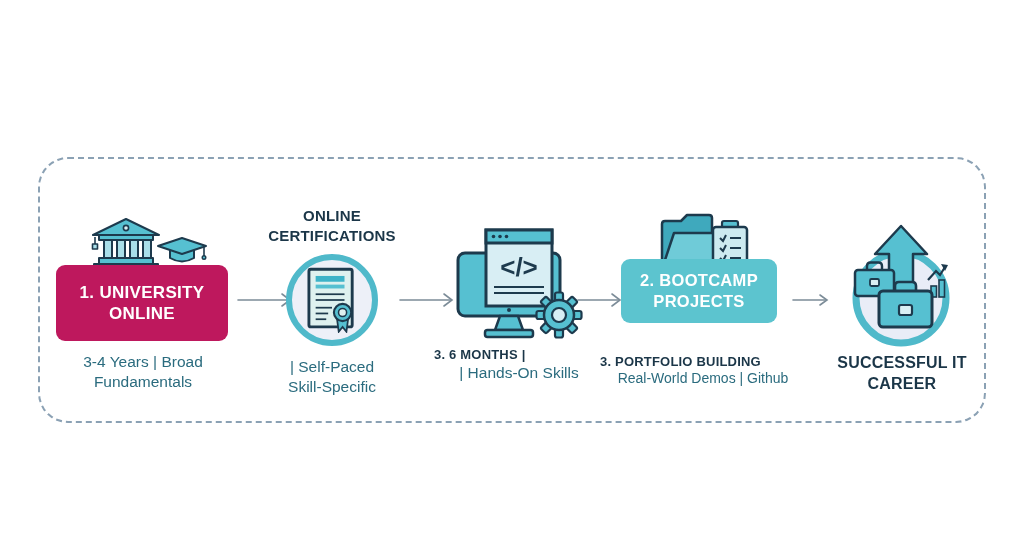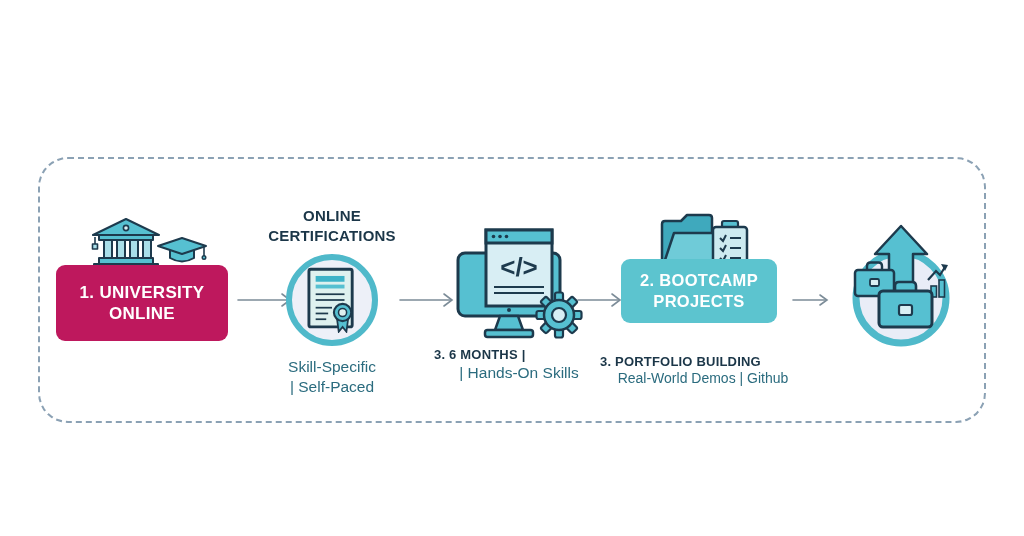"3-4 Years | Broad" div.abs { html: none -> <div> <div>3-4 Years | Broad</div> <div>Fundamentals</div> </div> }
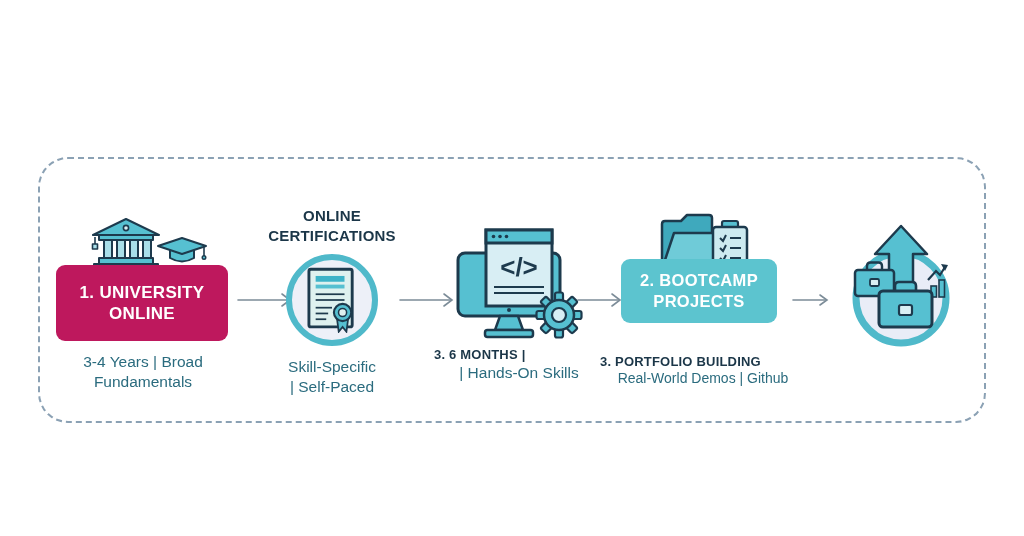"SUCCESSFUL IT" div { html: none -> <div>SUCCESSFUL IT</div> }
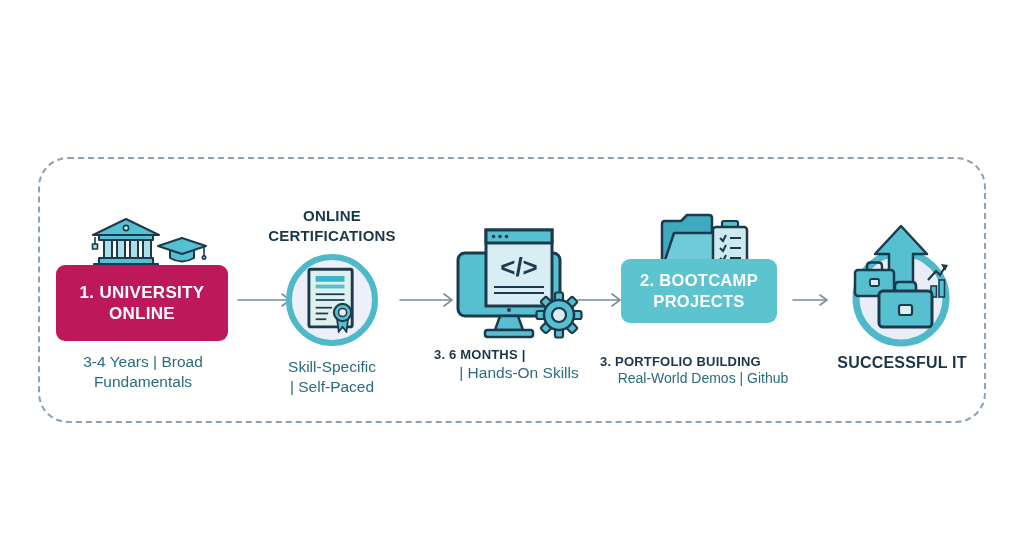"Skill-Specific" div { order: before "| Self-Paced" -> after "| Self-Paced" }
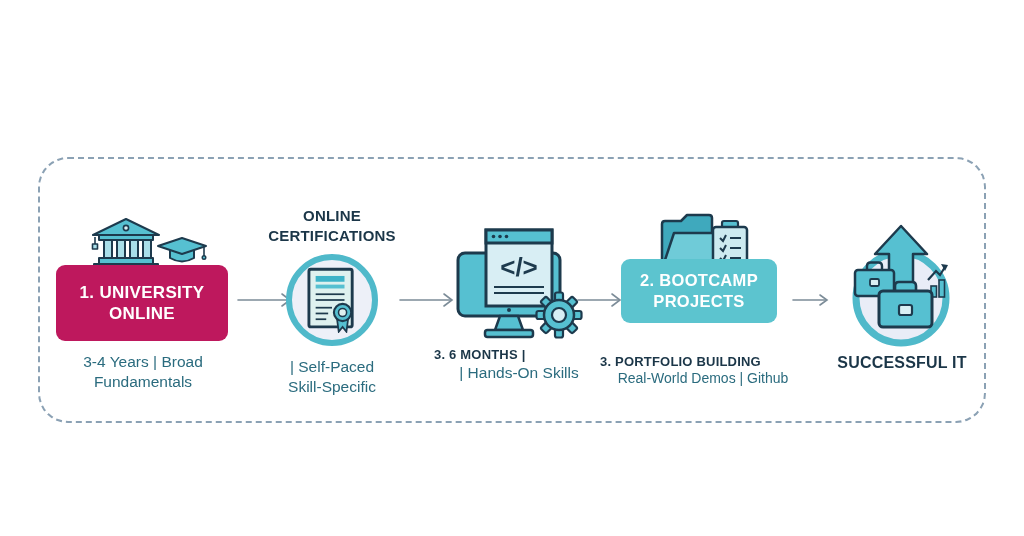"CAREER" div { html: none -> <div>CAREER</div> }
